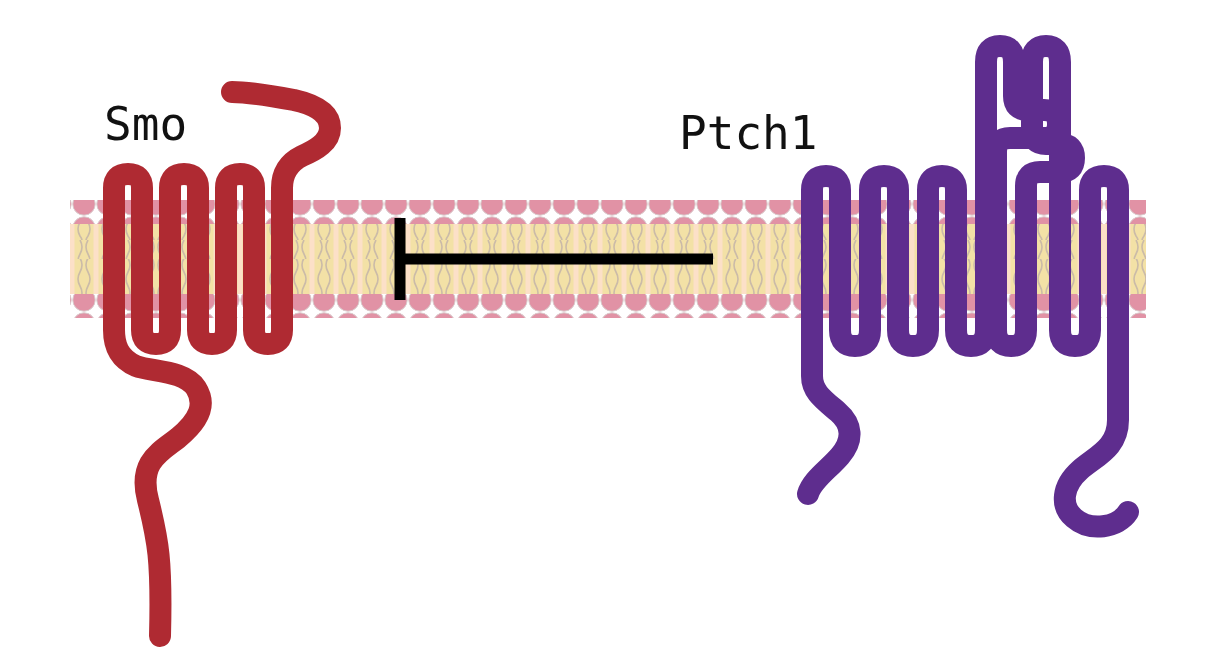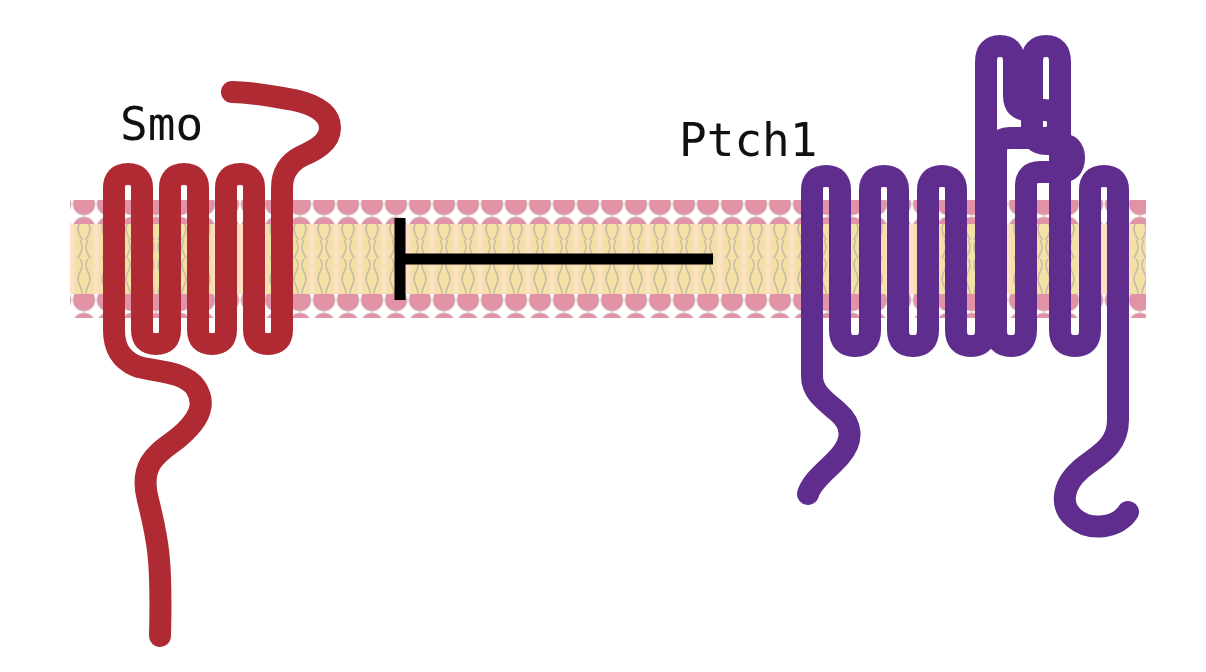"Smo" #label-smo { left: 120px -> 104px }
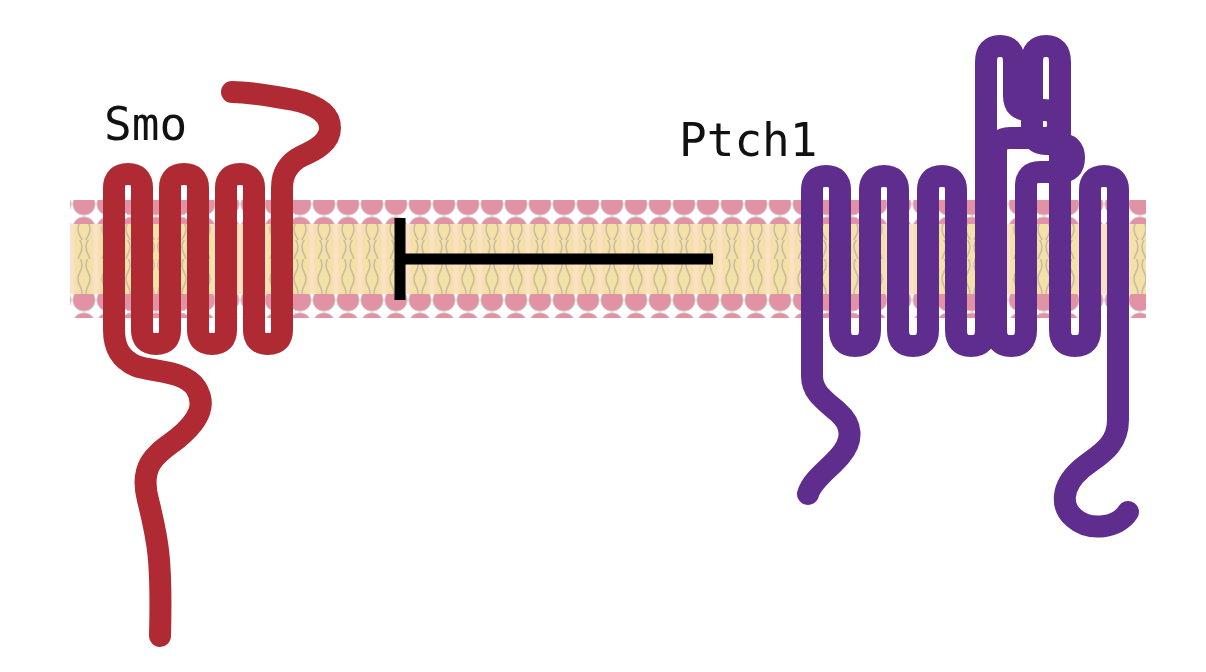"Ptch1" #label-ptch1 { top: 117px -> 110px }
